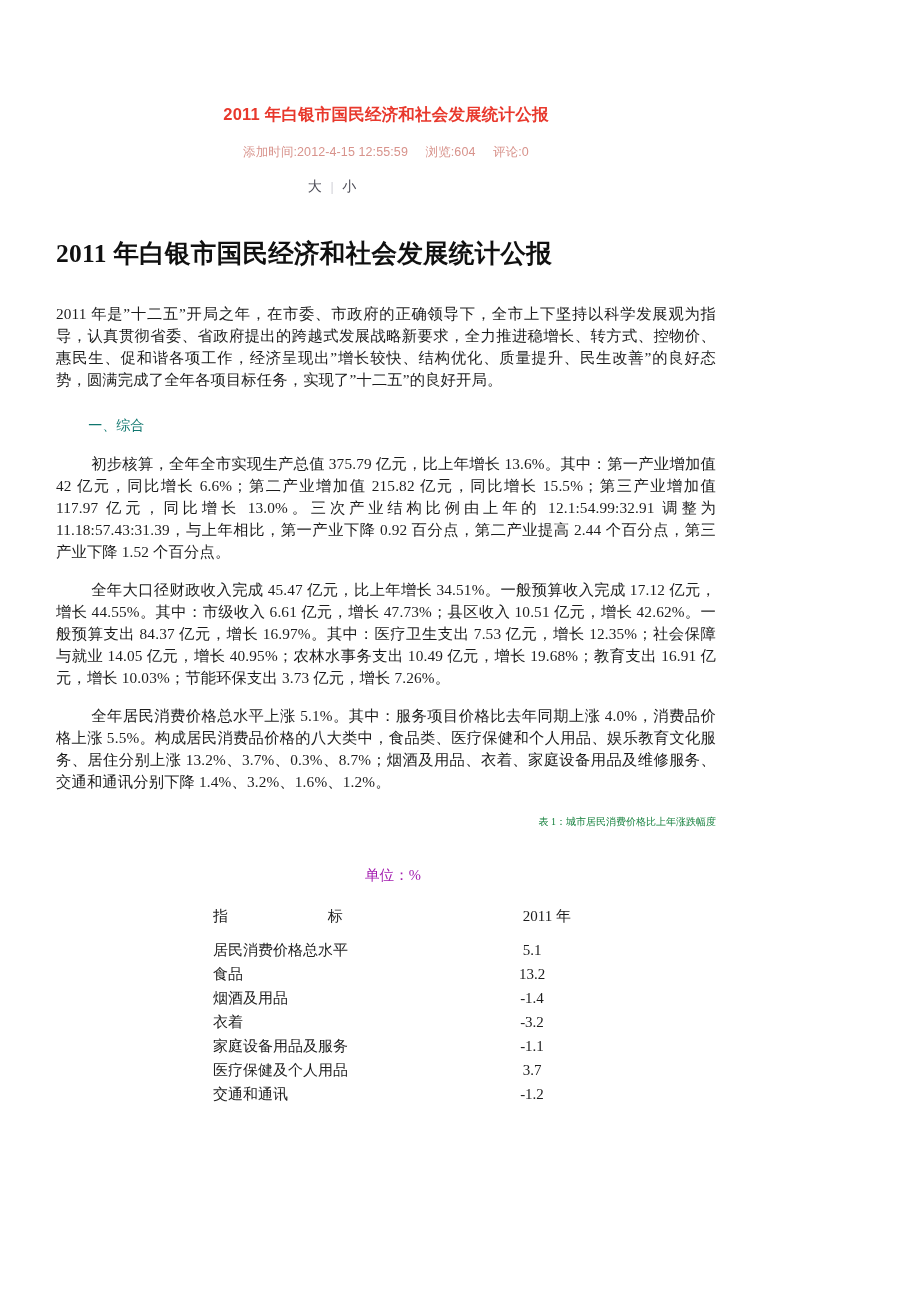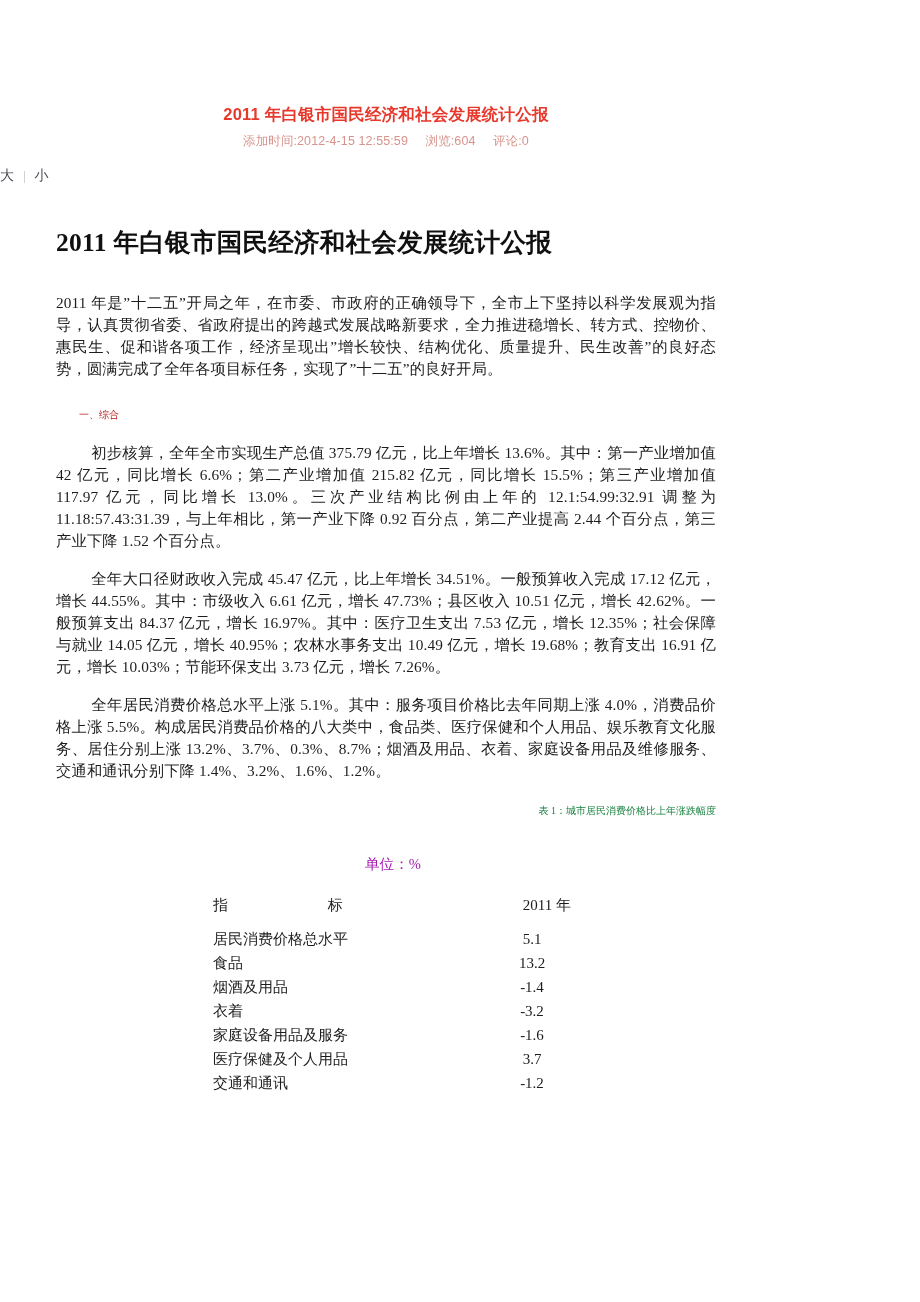"添加时间:2012-4-15 12:55:59 浏览:604 评论:0" .header-meta { margin-top: 9px -> 20px }
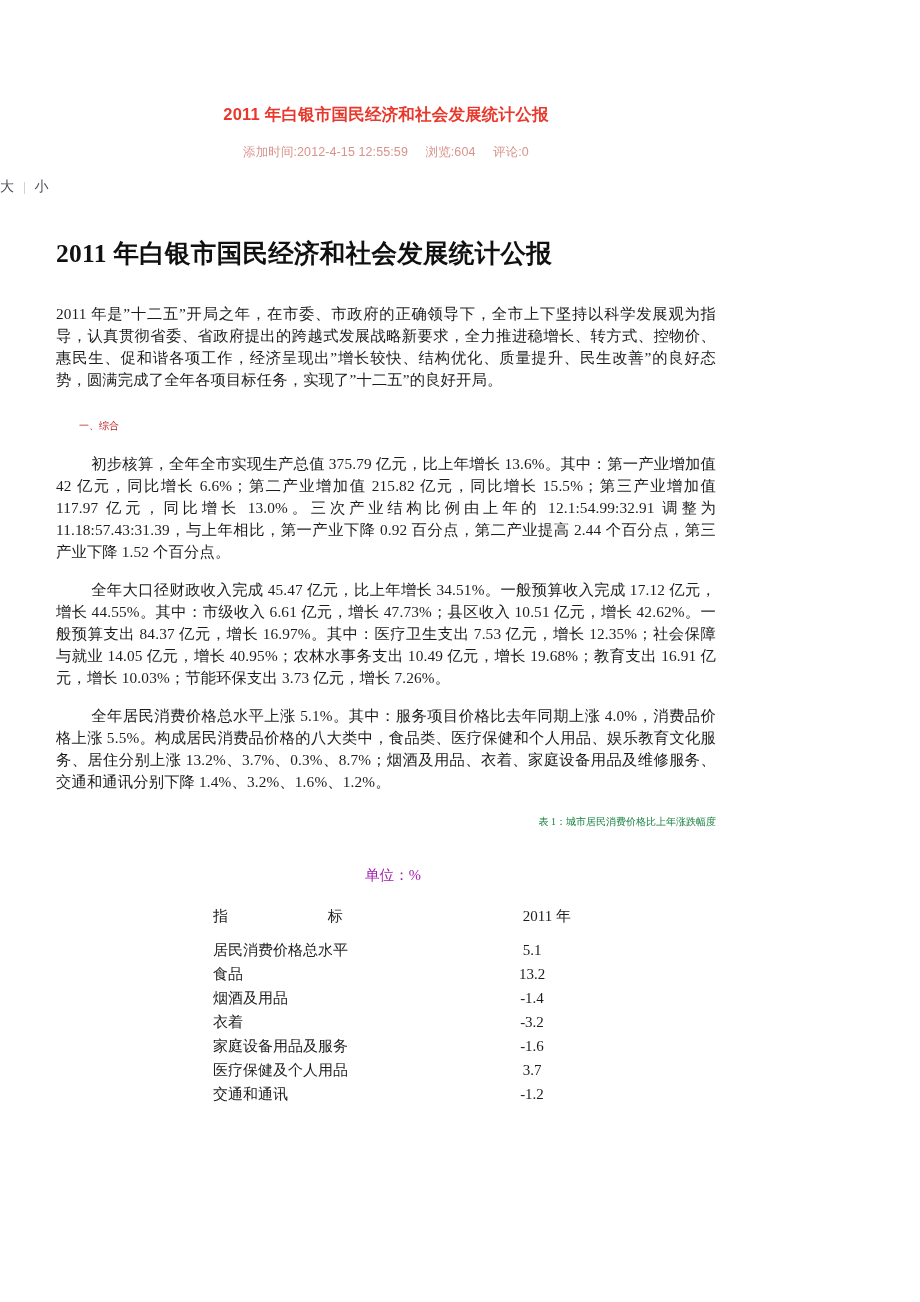"大 | 小" .font-size-bar { text-align: left -> center }
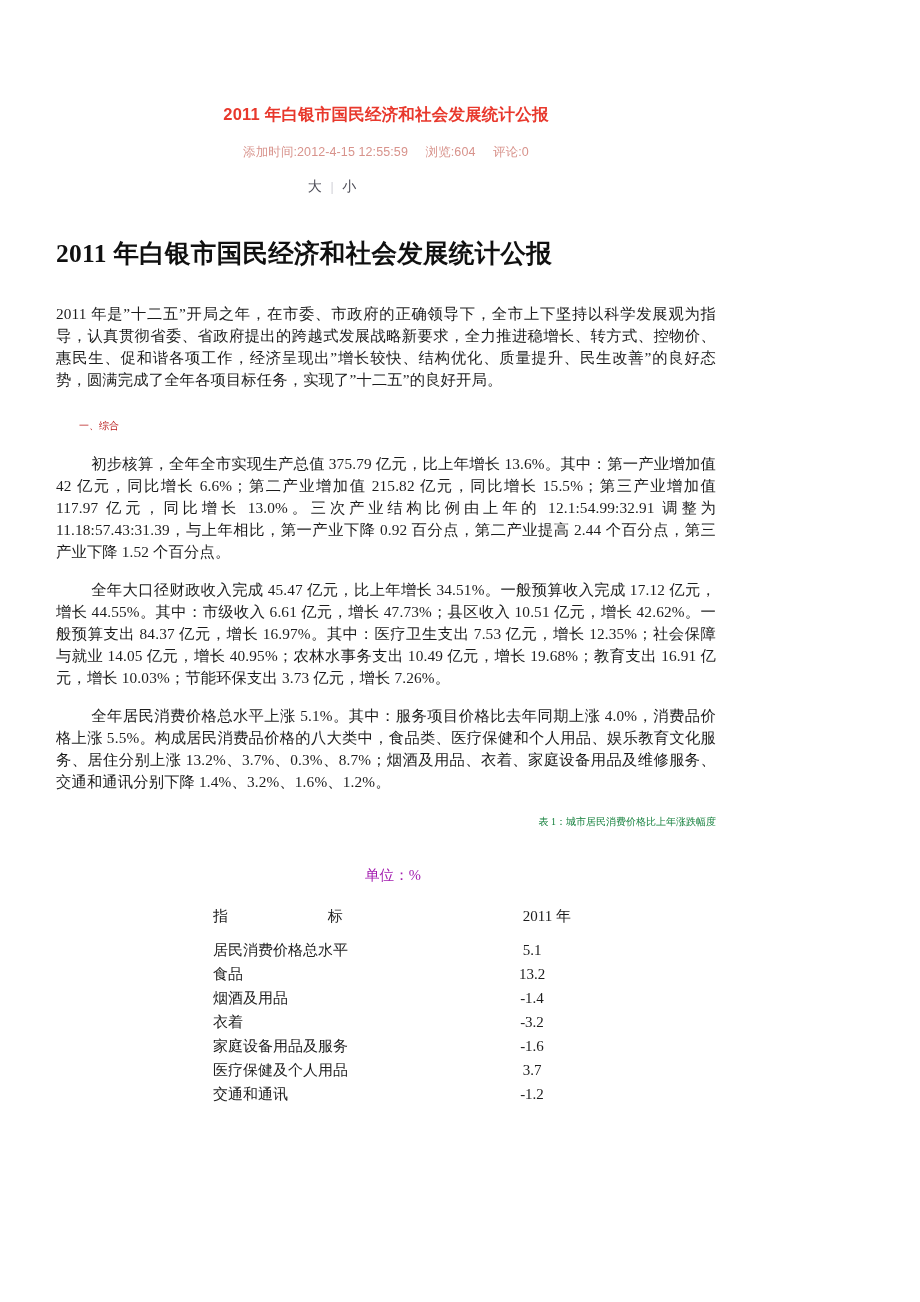"一、综合" p.section-heading { color: #b91c1c -> #0f766e; font-size: 10px -> 14px }
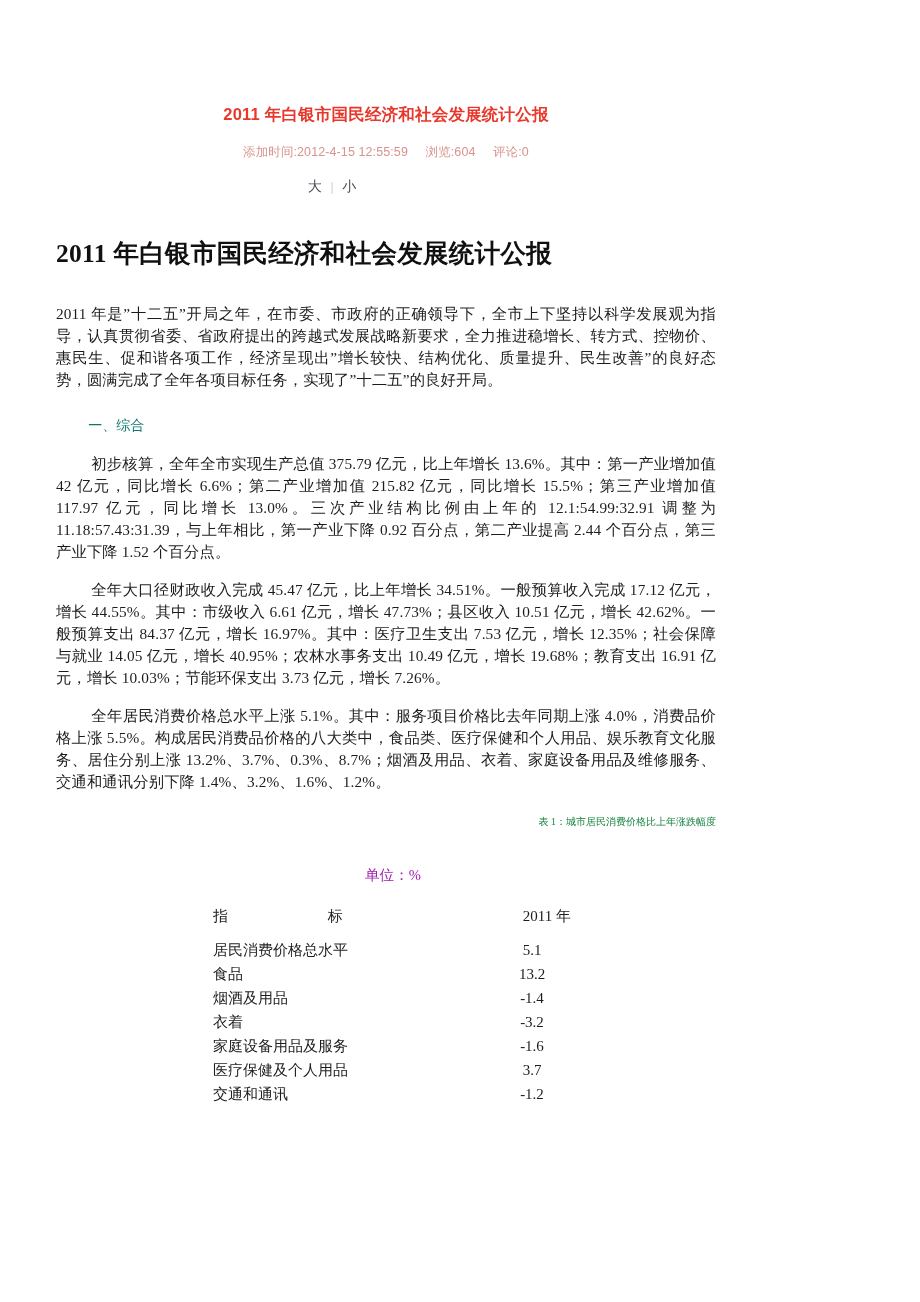"-1.6" td.cell-value { text: -1.6 -> -1.1 }
